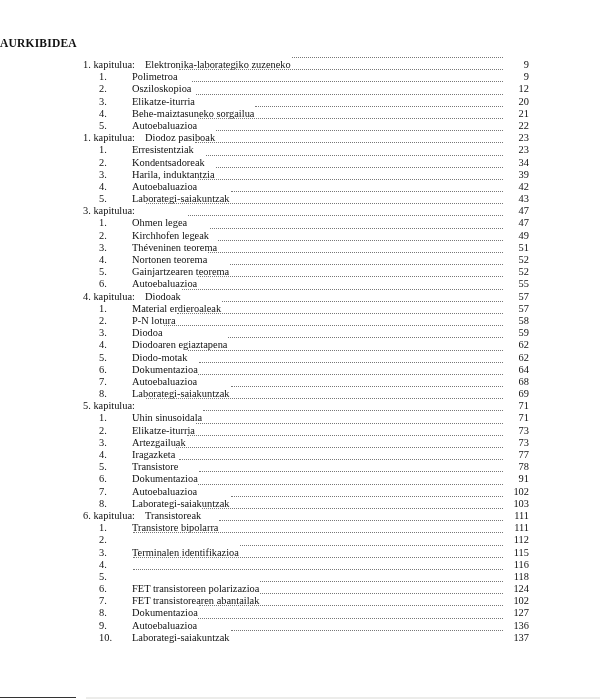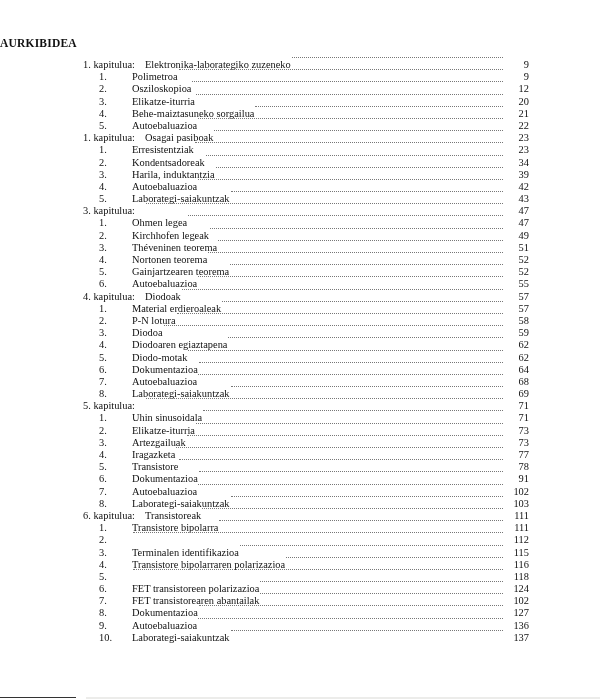"Osagai pasiboak" span.label { text: Osagai -> Diodoz }
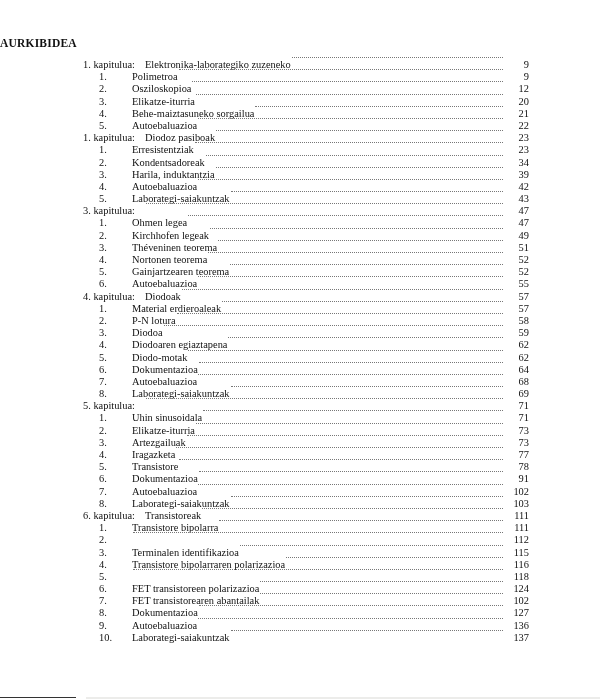"Transistore bipolarraren polarizazioa" span.label { html: <span>Transistore bipolarraren polarizazioa</span> -> none }
